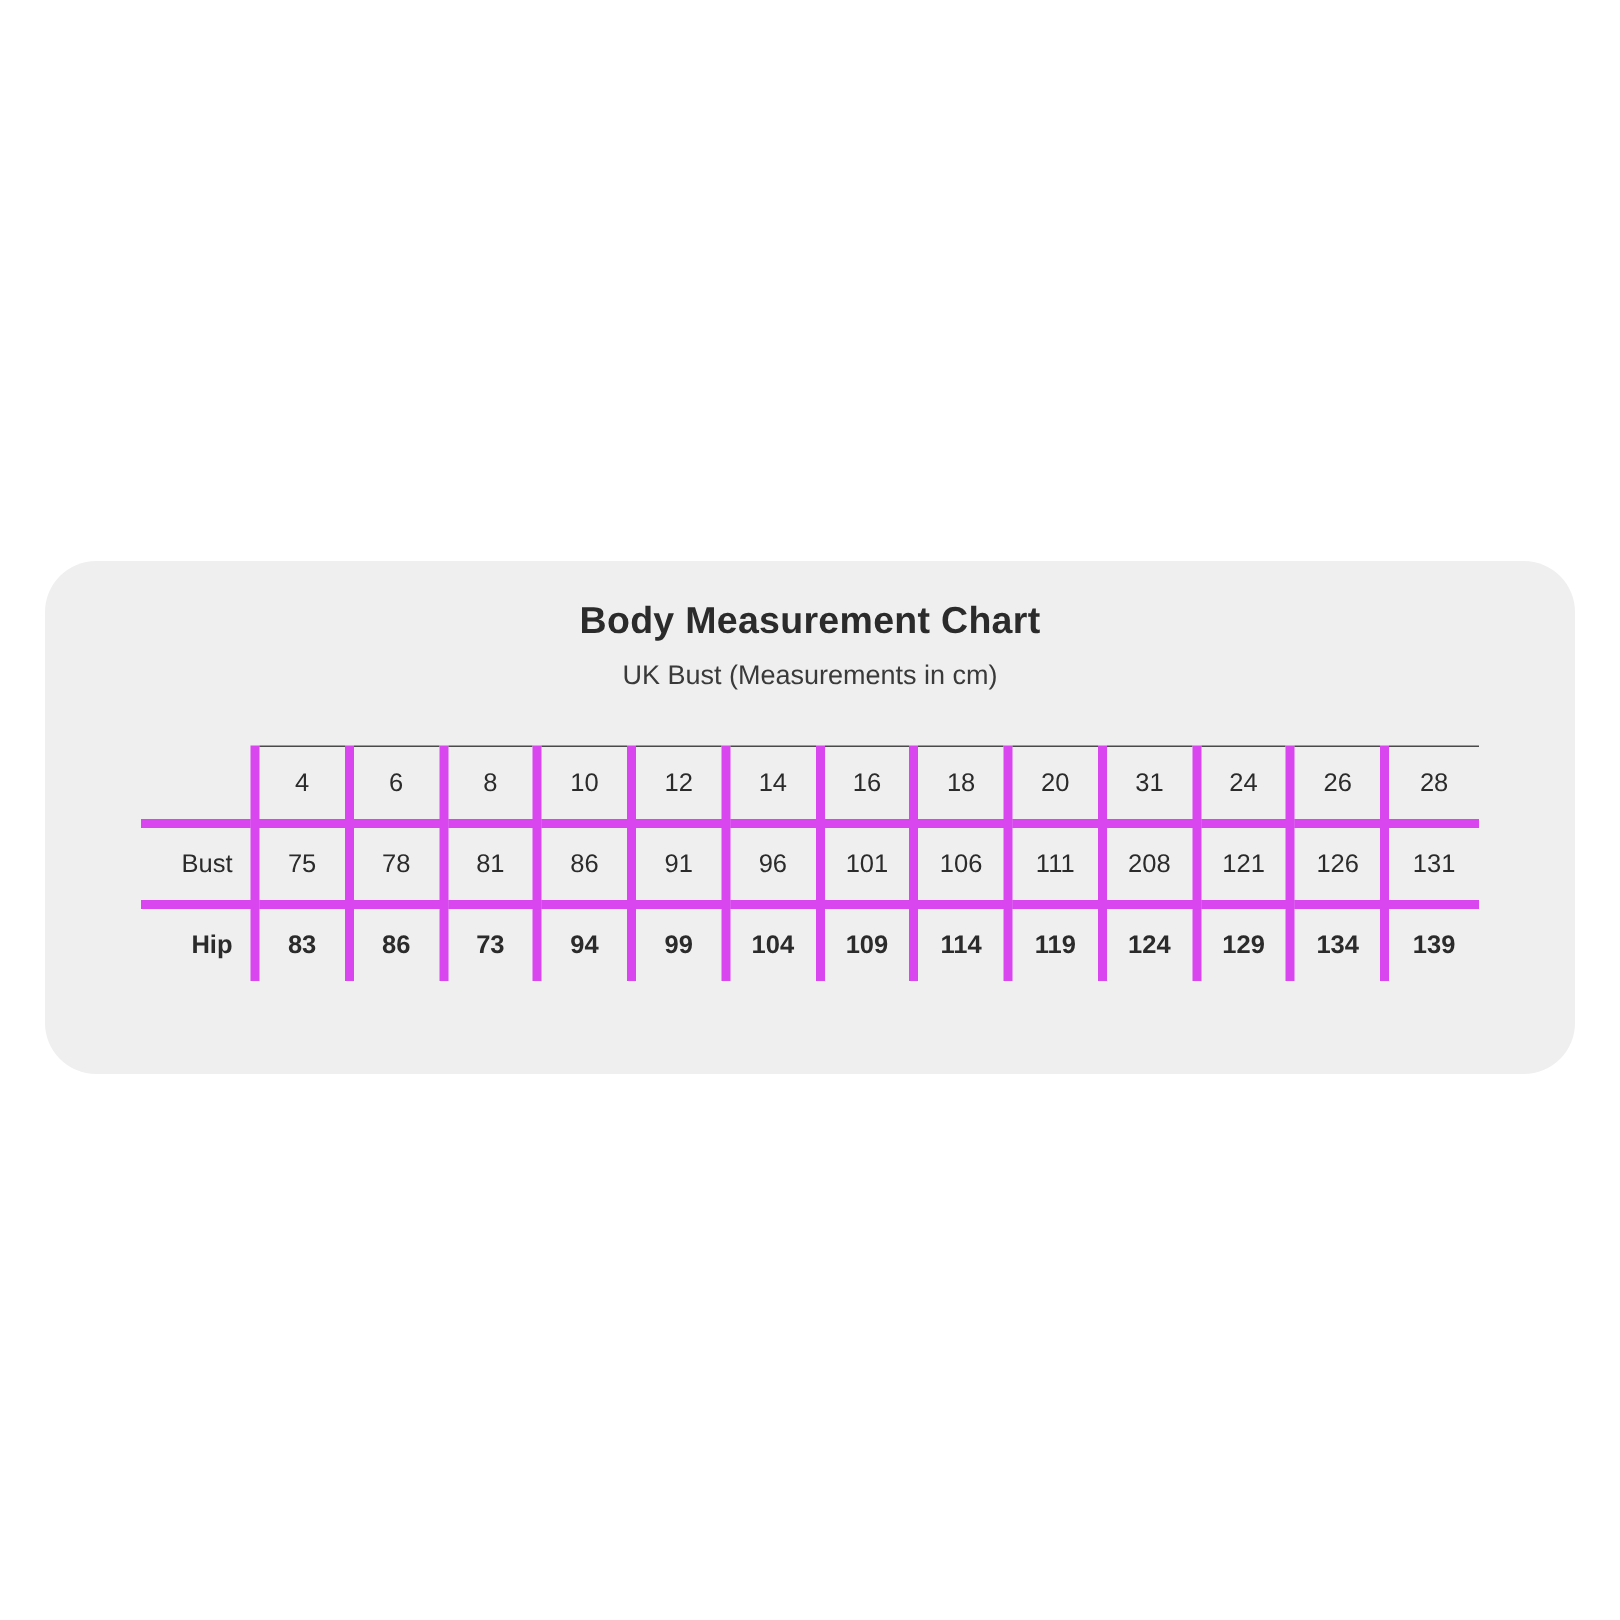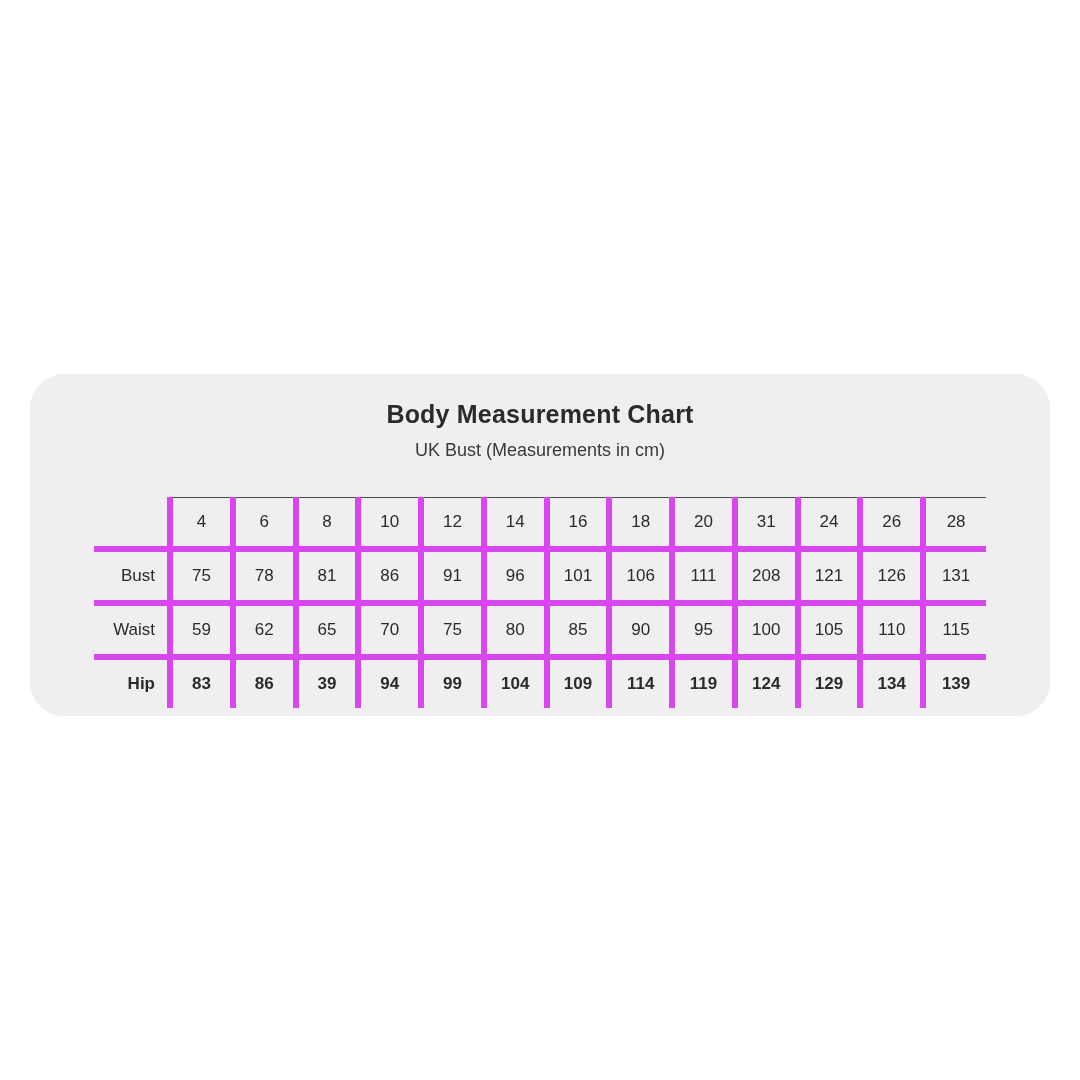"Waist" tr { html: <tr> <td>Waist</td> <td>59</td> <td>62</td> <td>65</td> <td>70</td> <td>75</td> <td>80</td> <td>85</td> <td>90</td> <td>95</td> <td>100</td> <td>105</td> <td>110</td> <td>115</td> </tr> -> none }
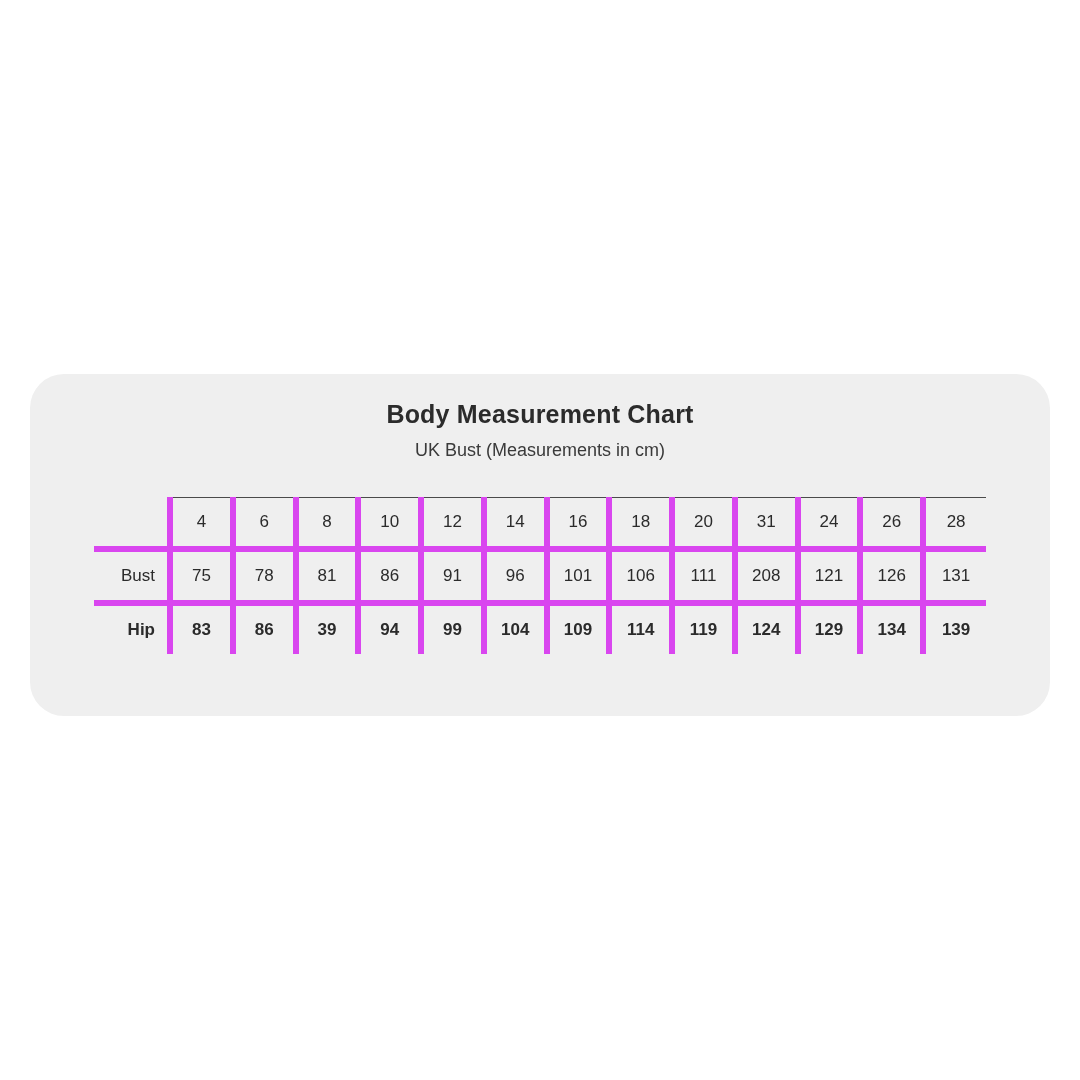"39" td { text: 39 -> 73 }
